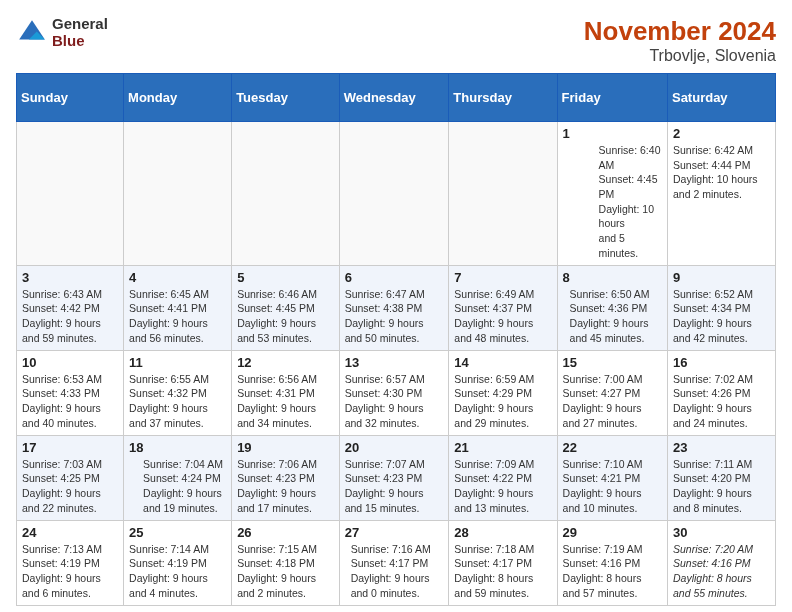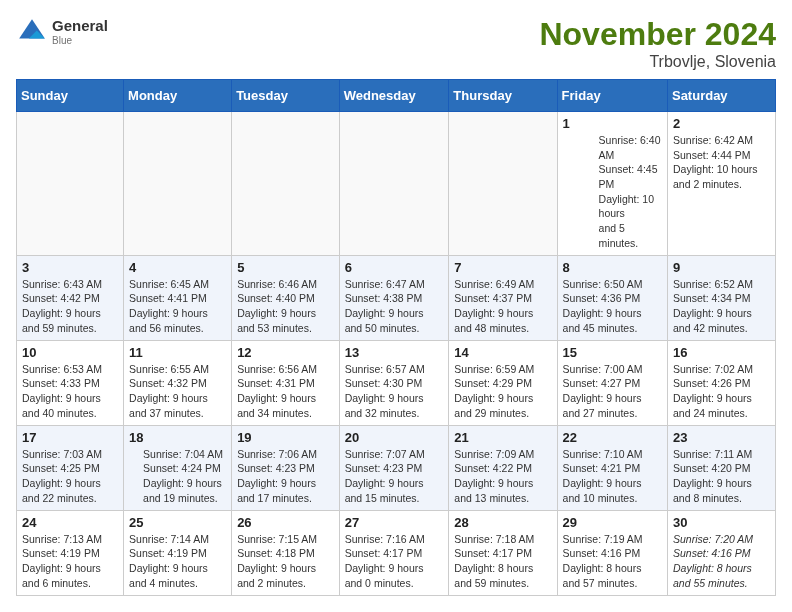"Blue" div { color: #737373 -> #7f1d1d; font-size: 10px -> 15px; font-weight: normal -> bold }
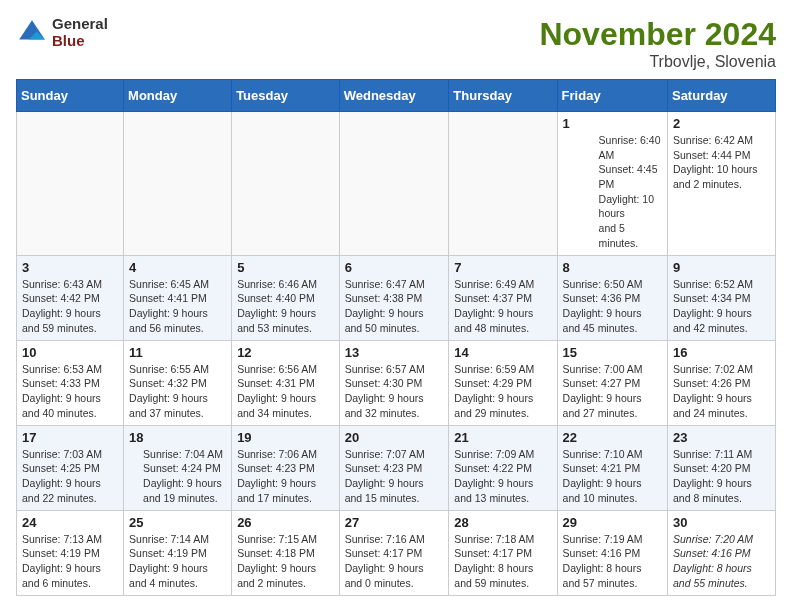"November 2024" .month-title { color: #4d7c0f -> #c2410c; font-size: 32px -> 26px }
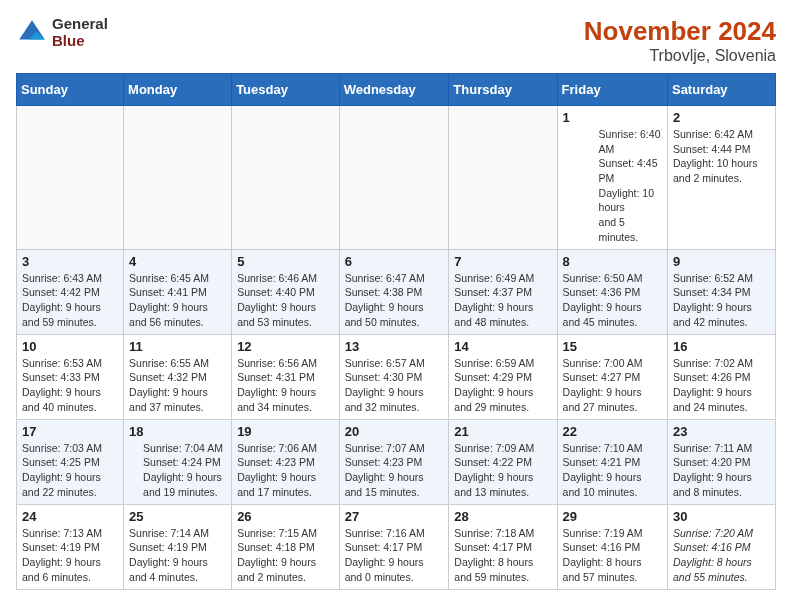"Sunday" .calendar th { padding: 8px 4px -> 16px 4px }
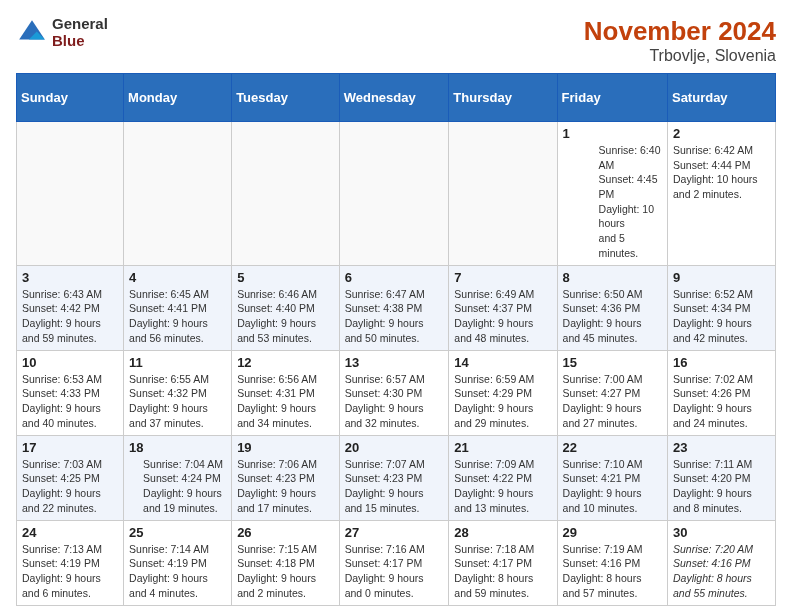"Sunrise: 6:46 AM" div.day-info { text: 4:40 -> 4:45 }
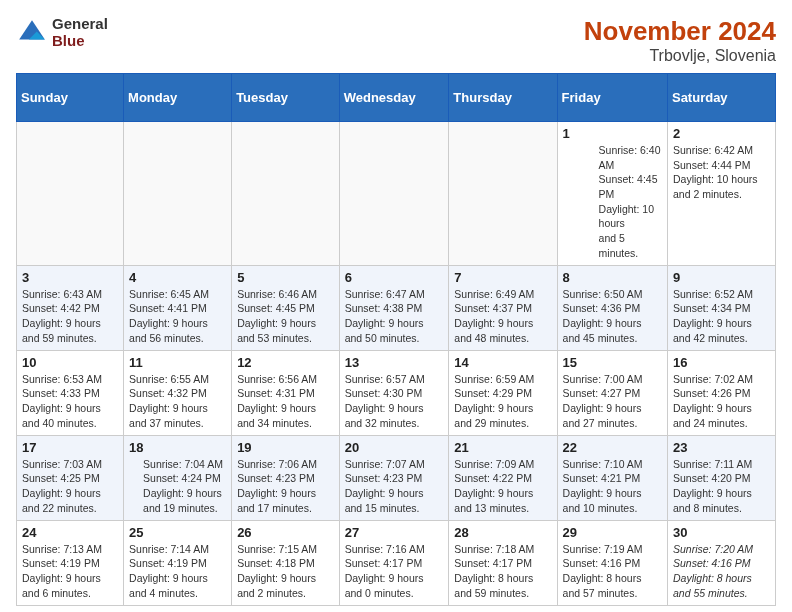"Sunrise: 6:50 AM" div.day-info { margin-left: none -> 7px }
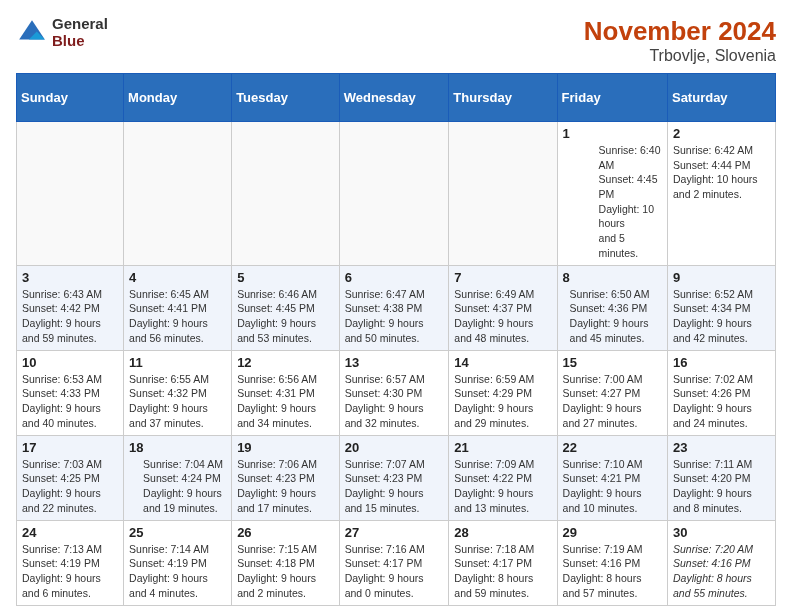"Sunrise: 7:16 AM" div.day-info { margin-left: none -> 6px }
